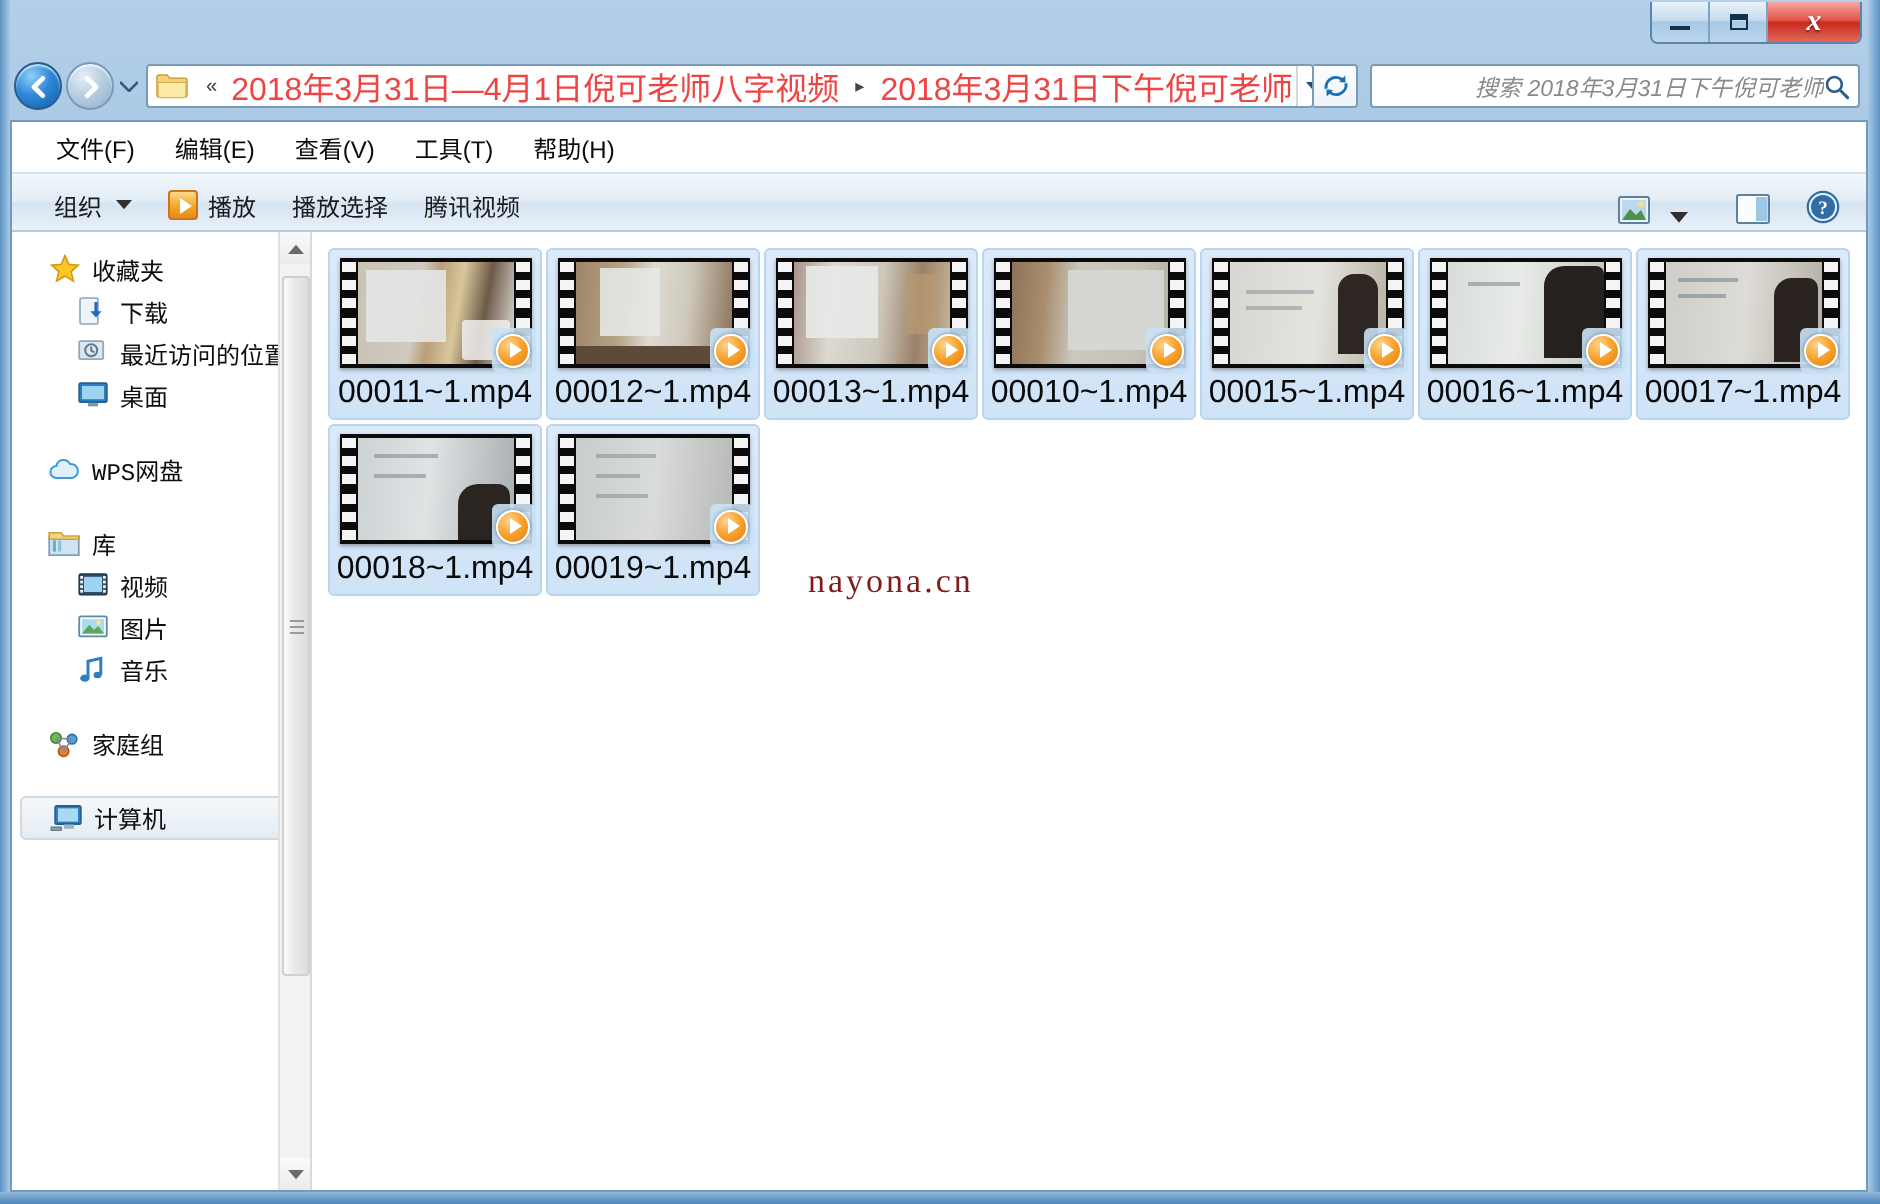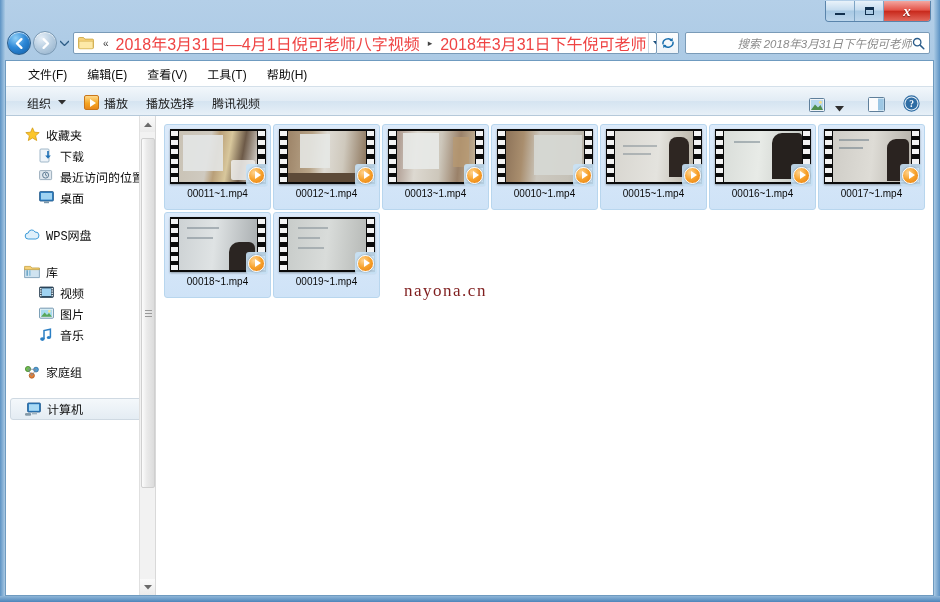"00011~1.mp4" .tile-label { font-size: 10px -> 16px }
